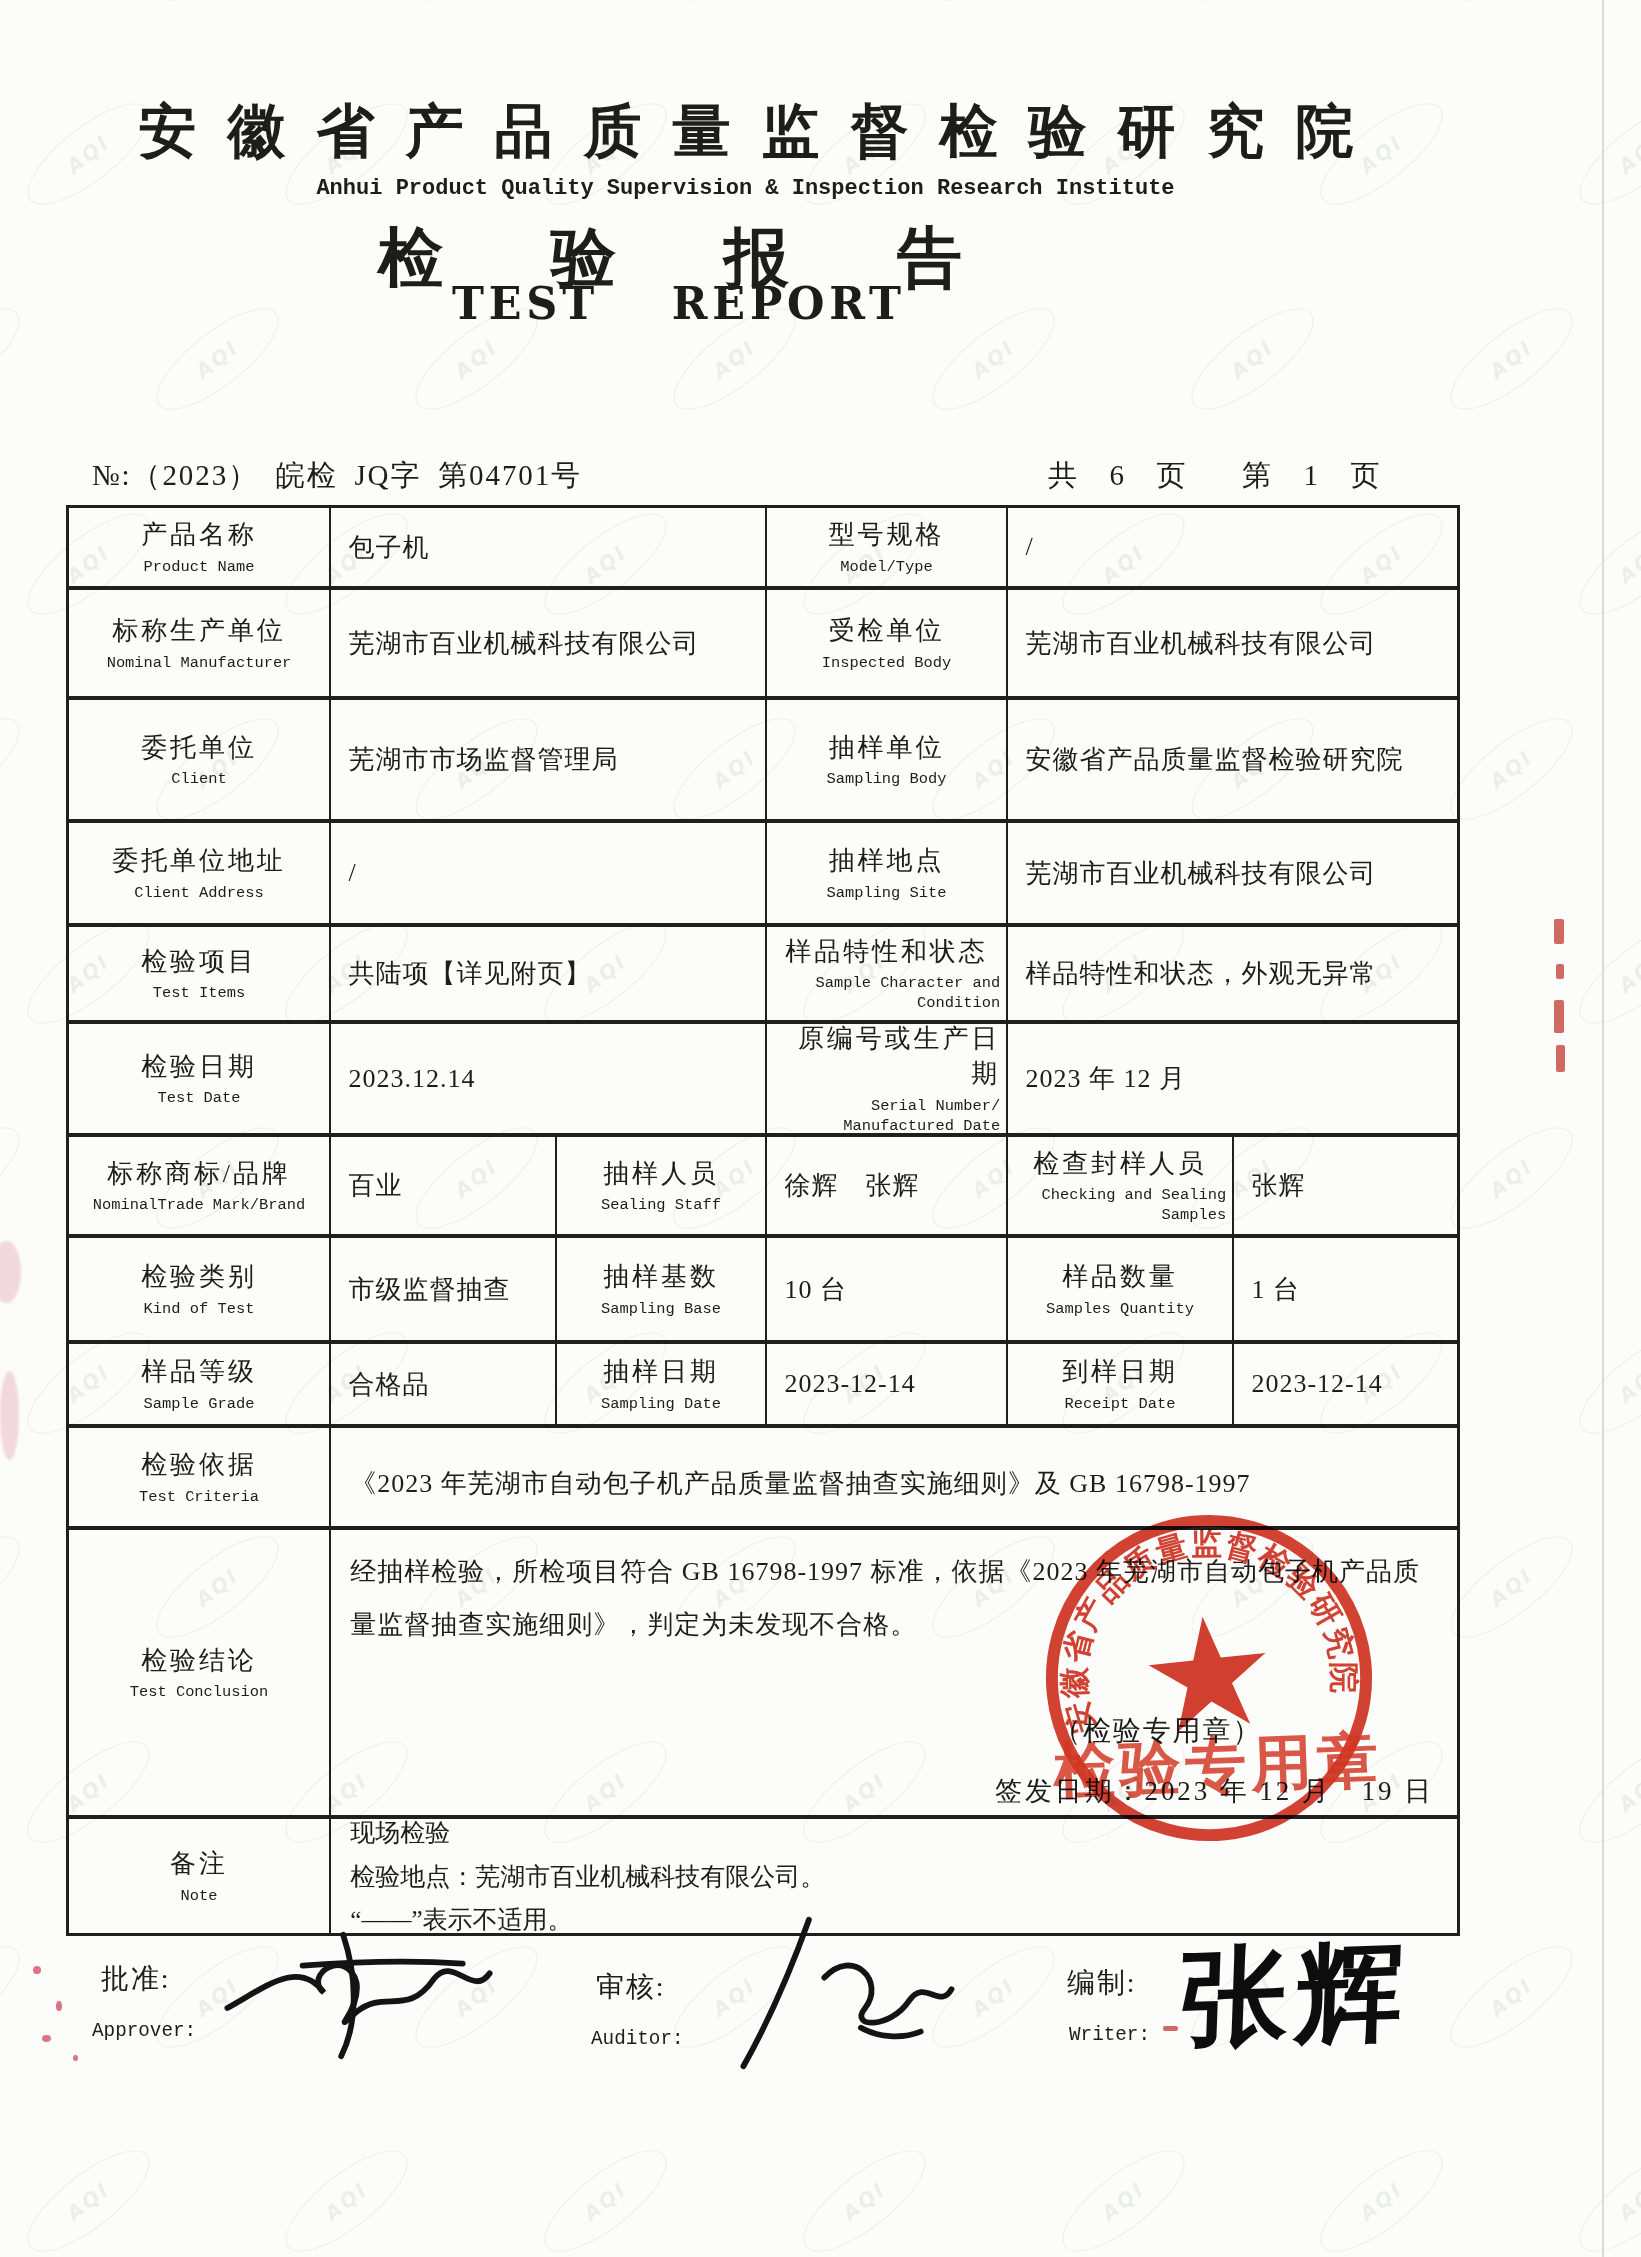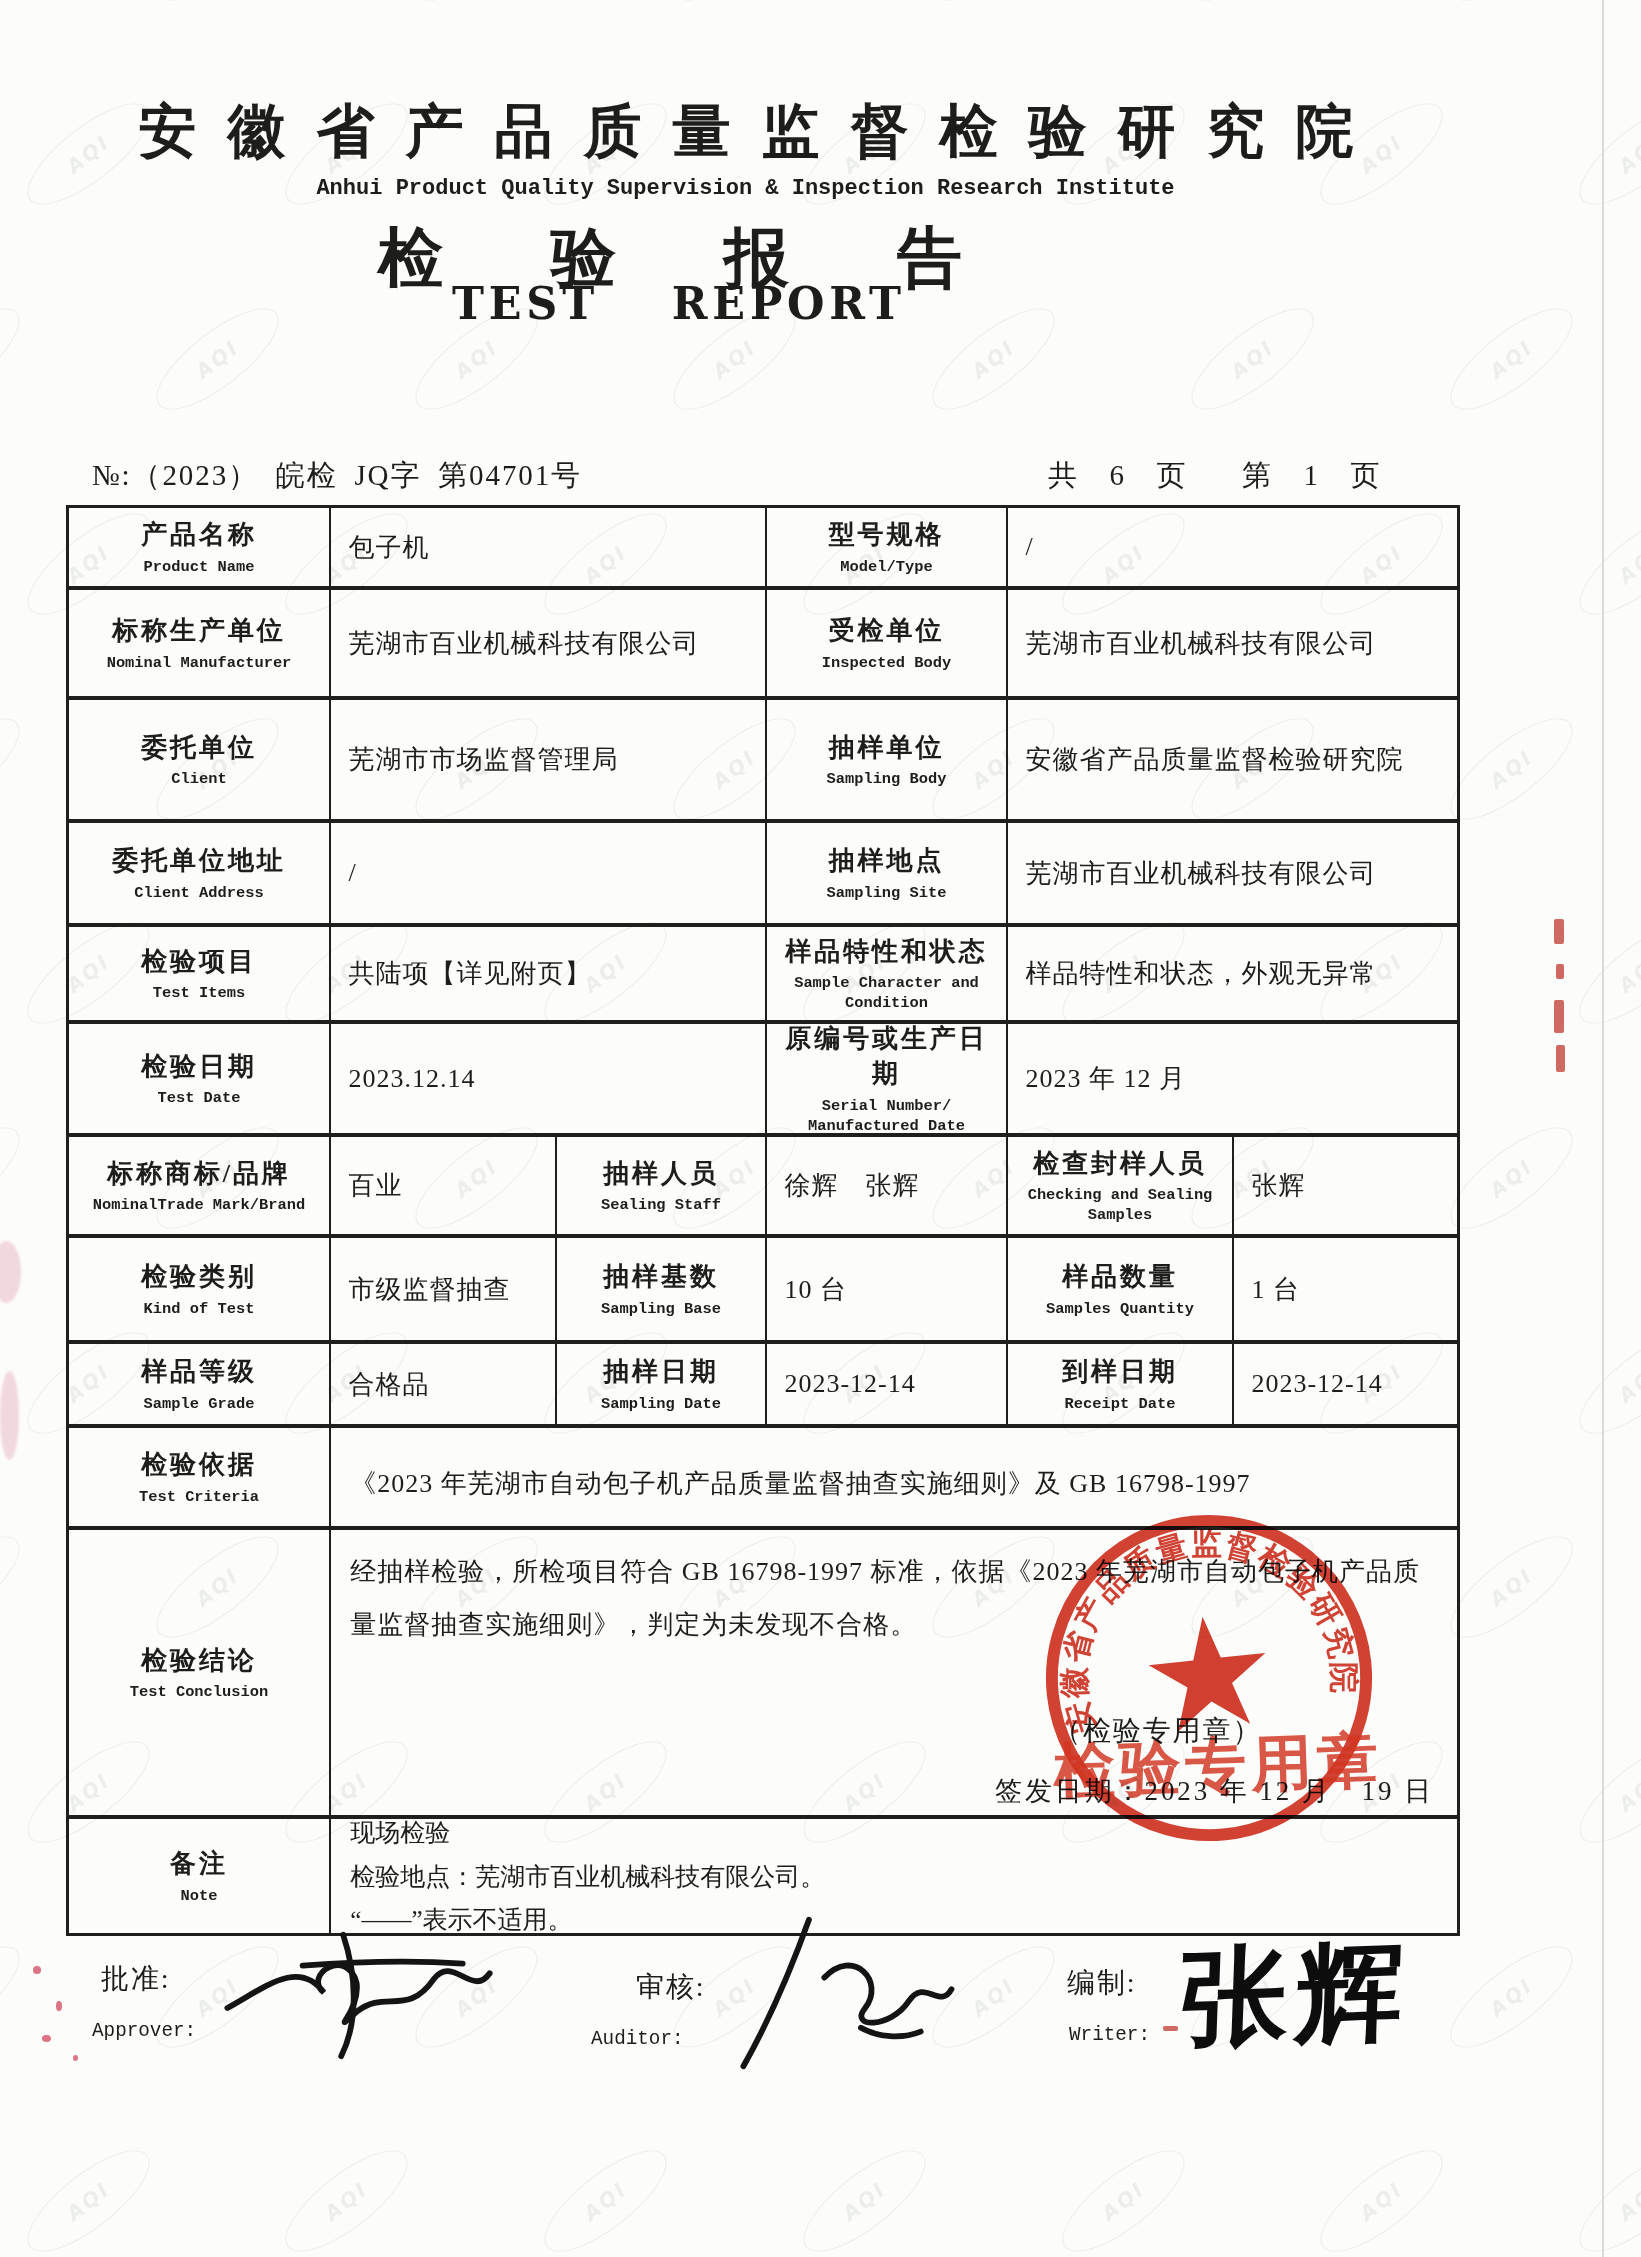"产品名称" .lc { font-weight: bold -> none; text-align: center -> right }
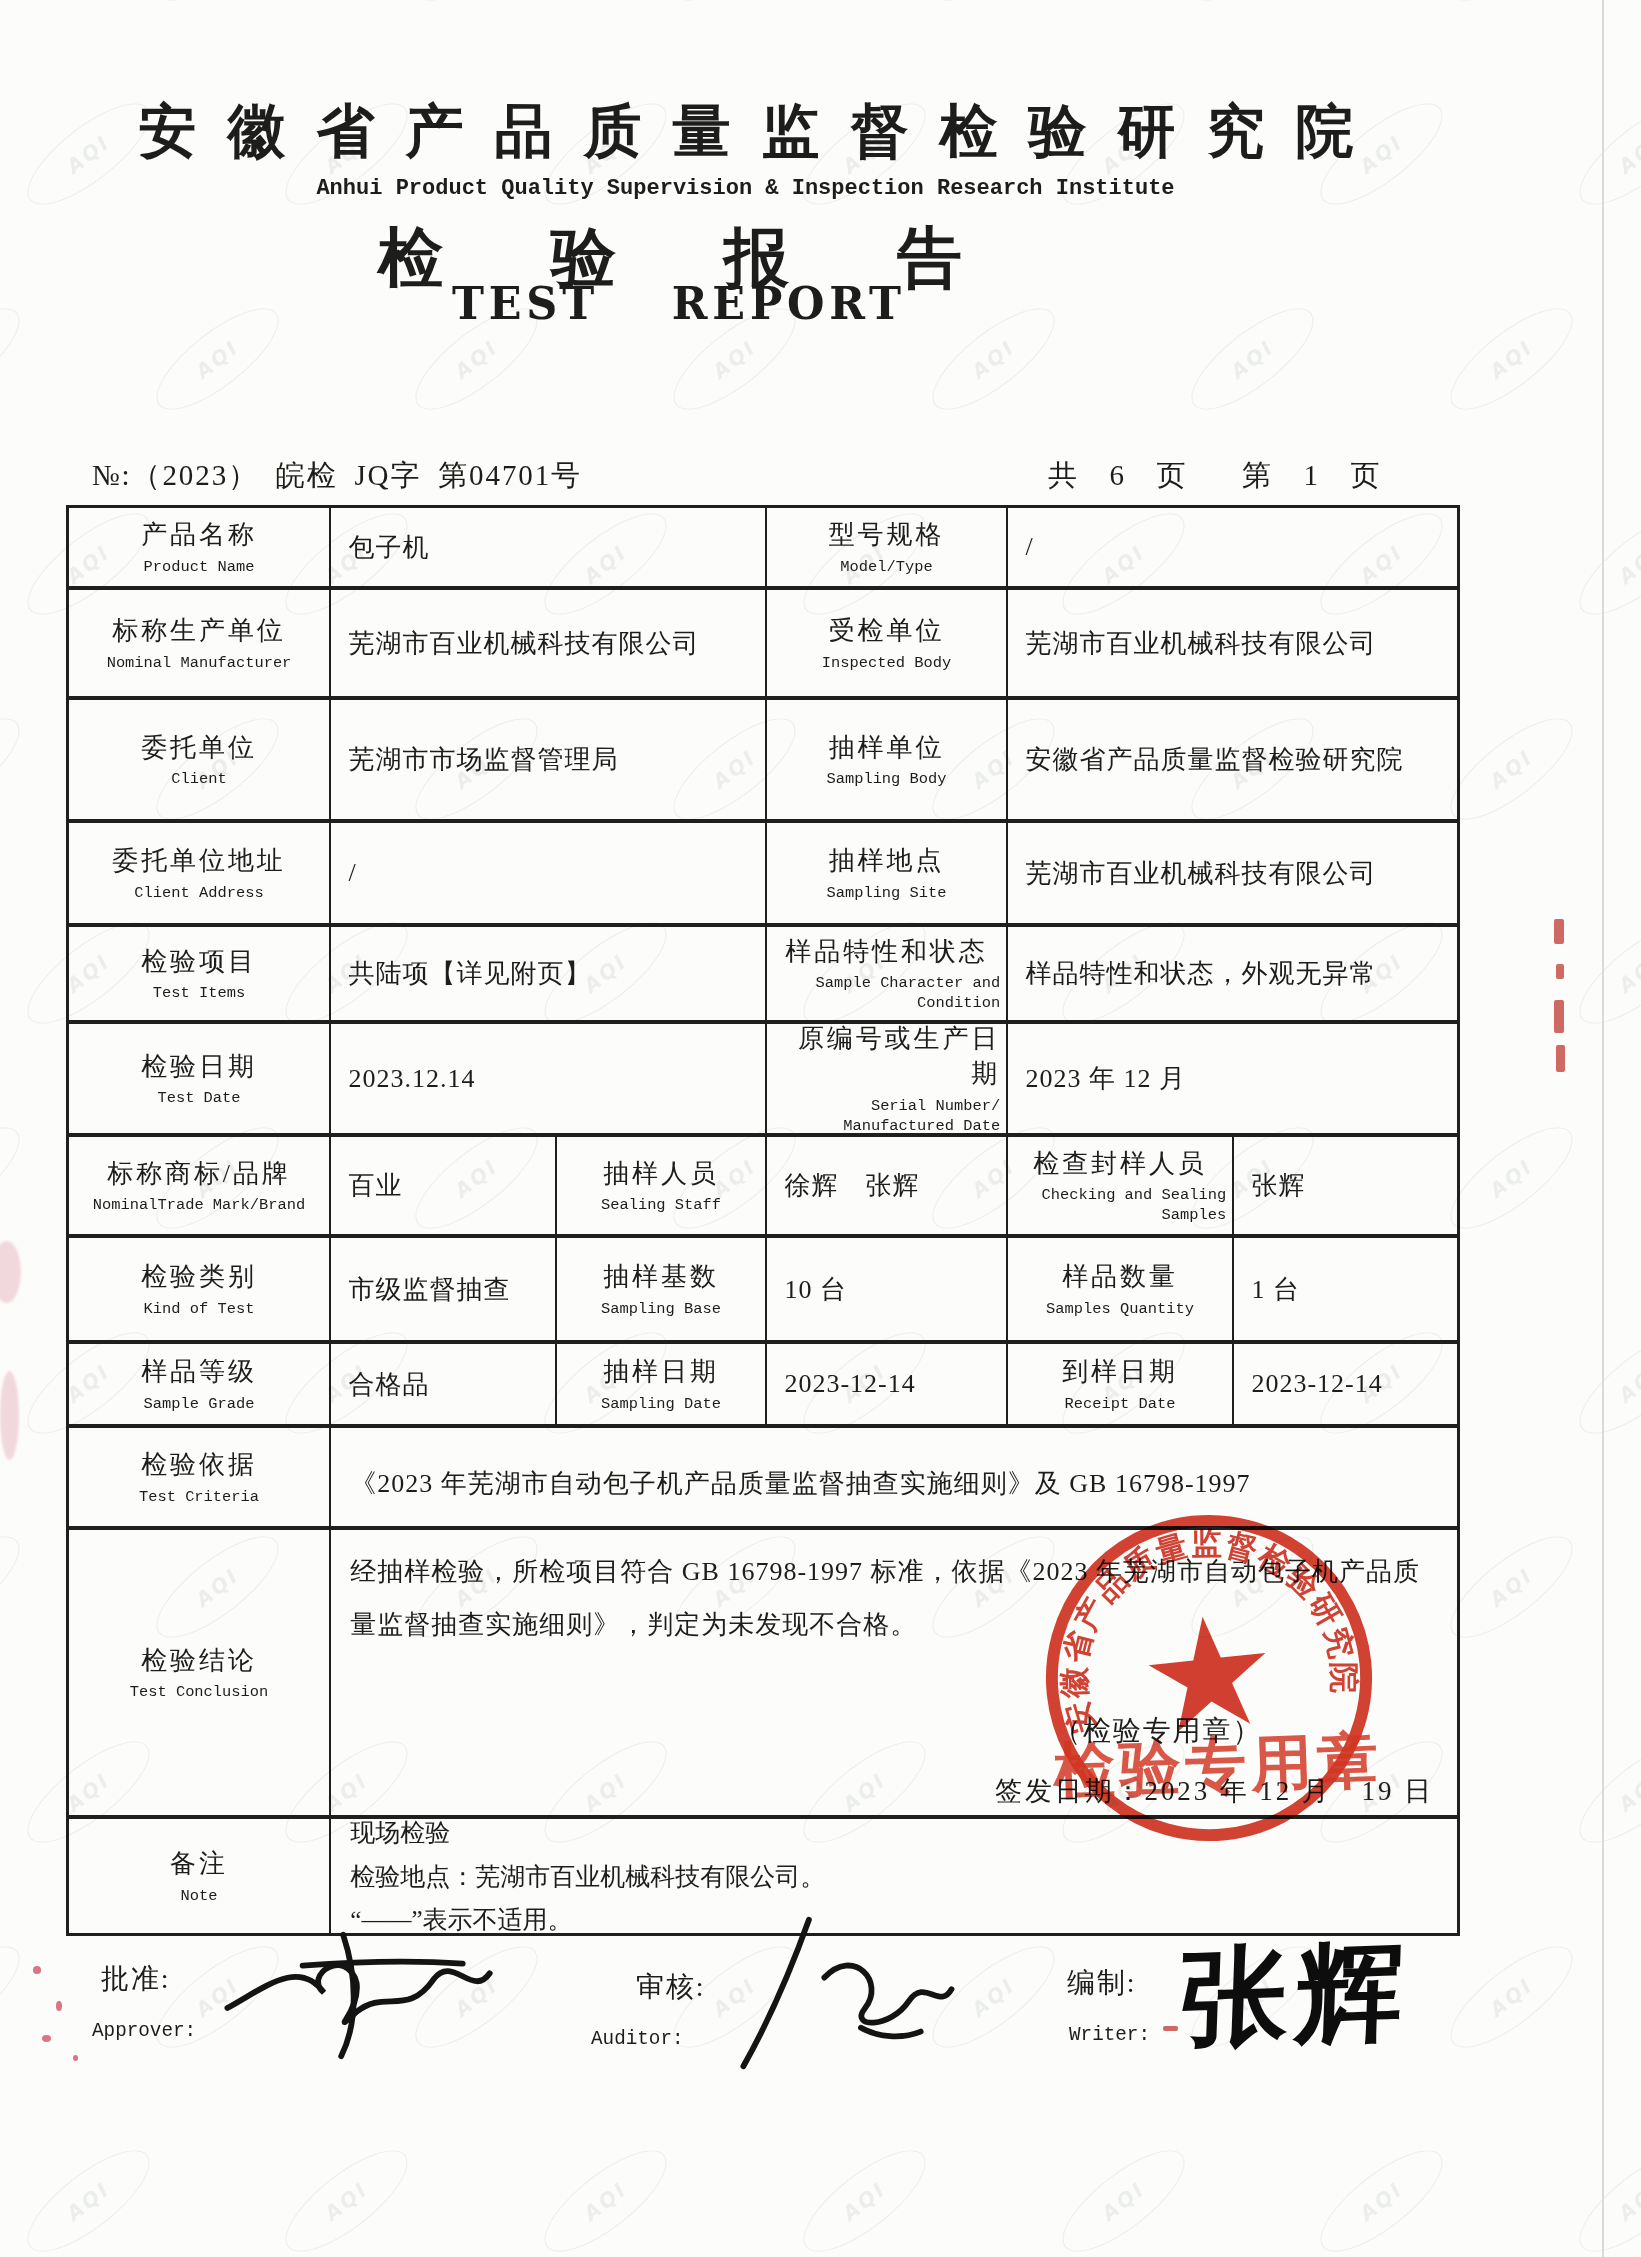"审核:" div.sig-zh { margin-left: 40px -> none }
